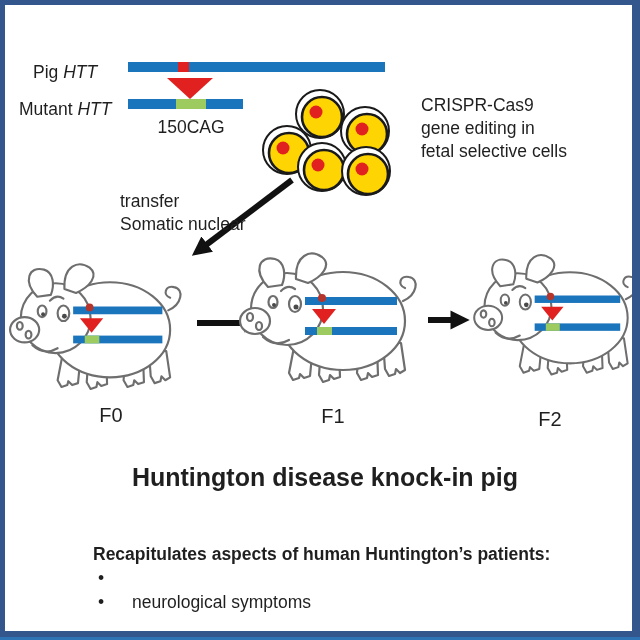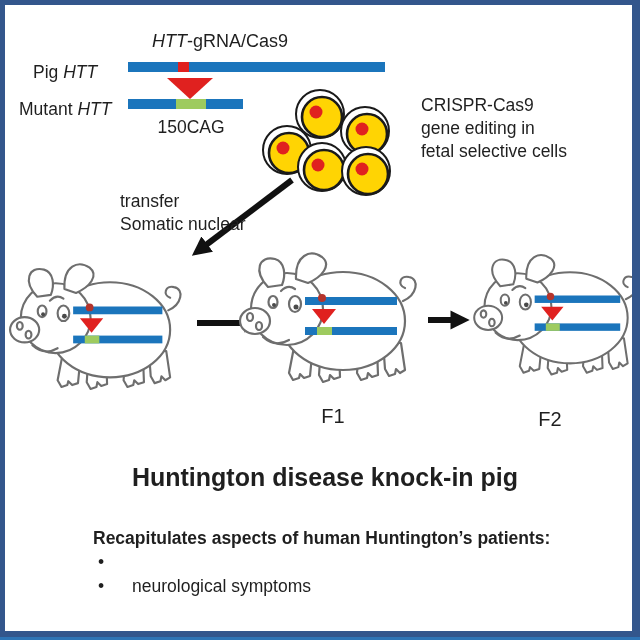"HTT-gRNA/Cas9" div.txt { html: <div> <em>HTT</em><span>-gRNA/Cas9</span> </div> -> none }
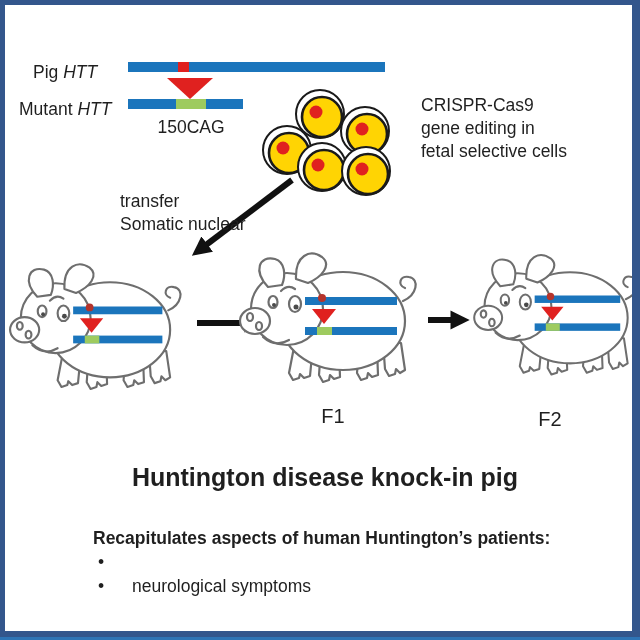"F0" div.txt { html: none -> <div>F0</div> }
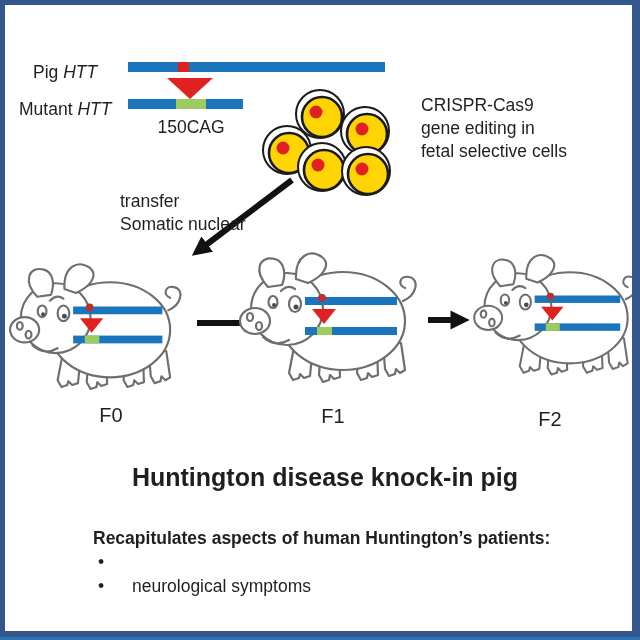"Recapitulates aspects of human" #findings-heading { margin-top: none -> 16px }
